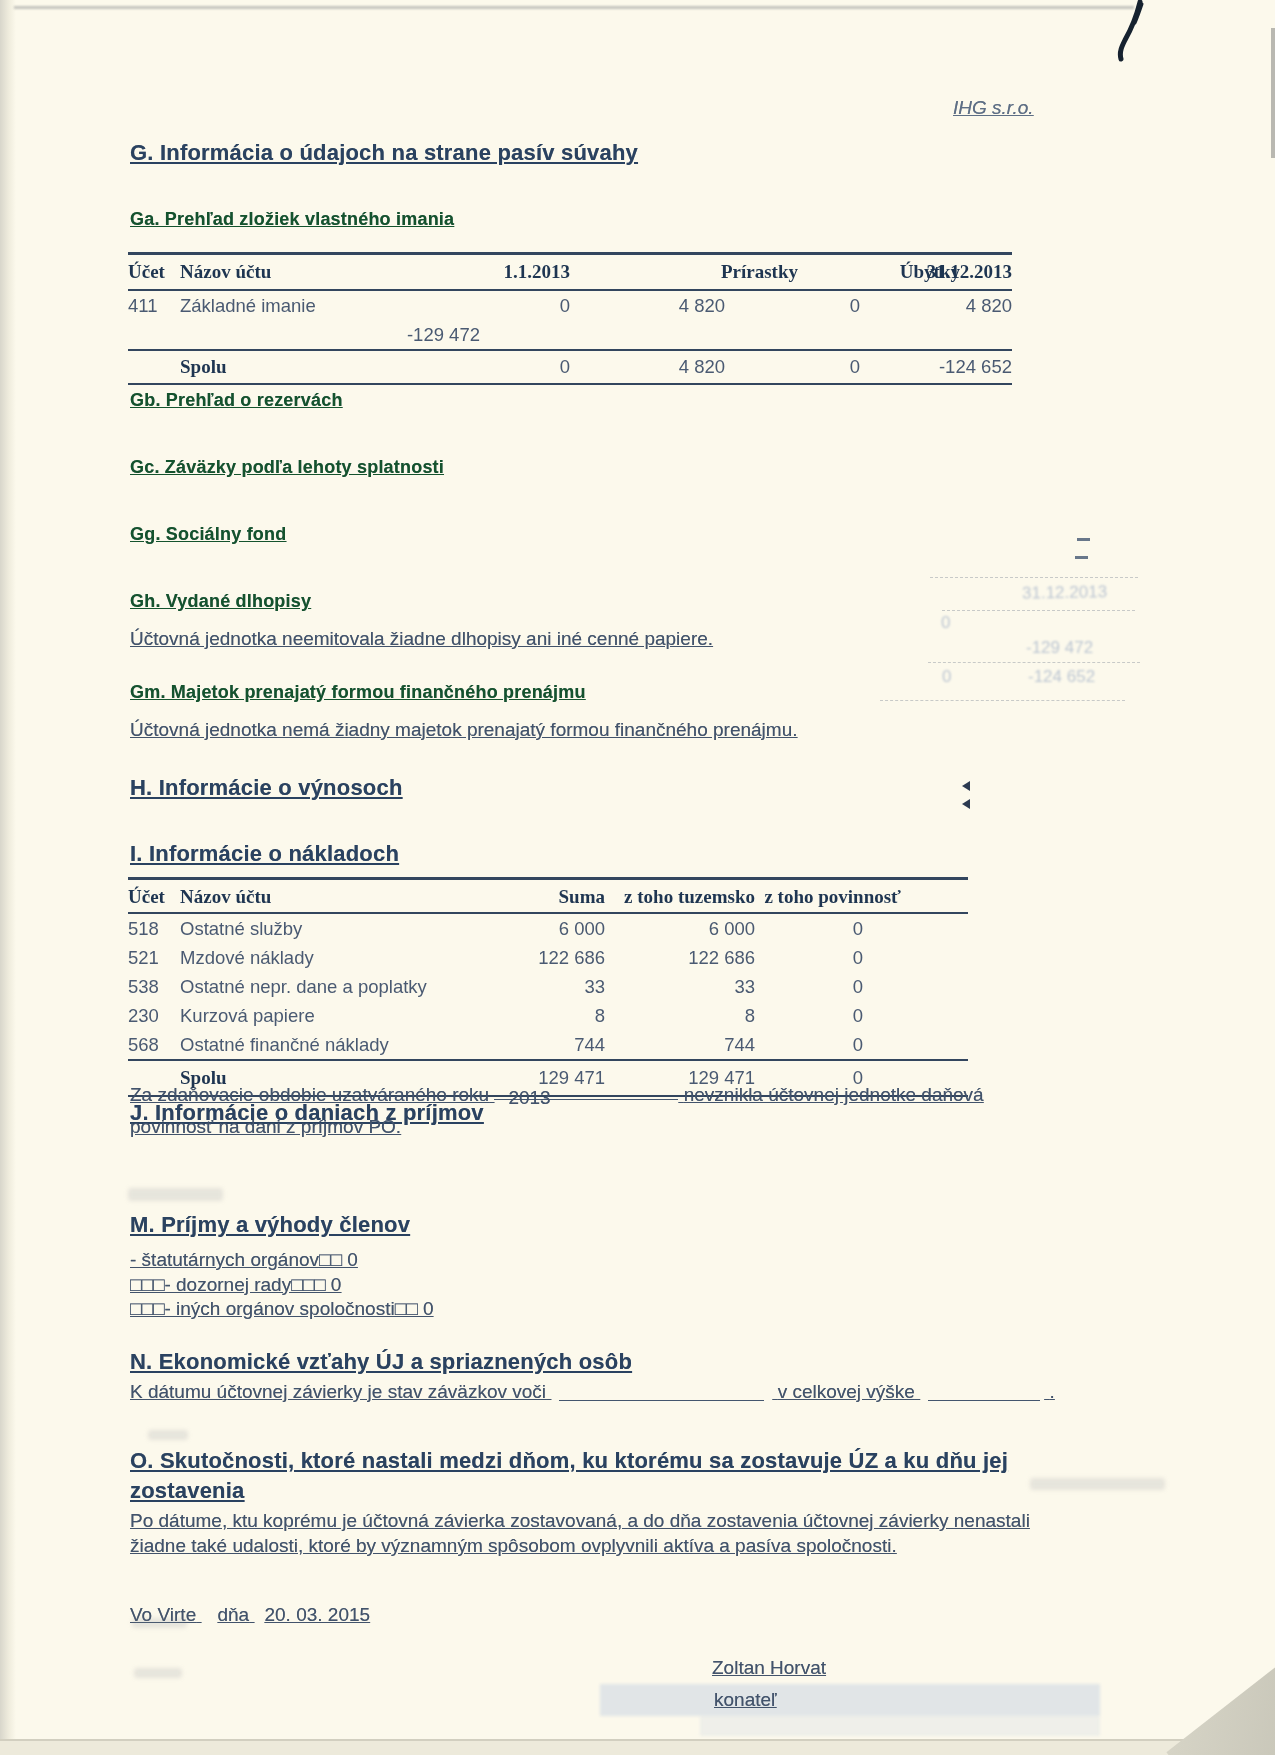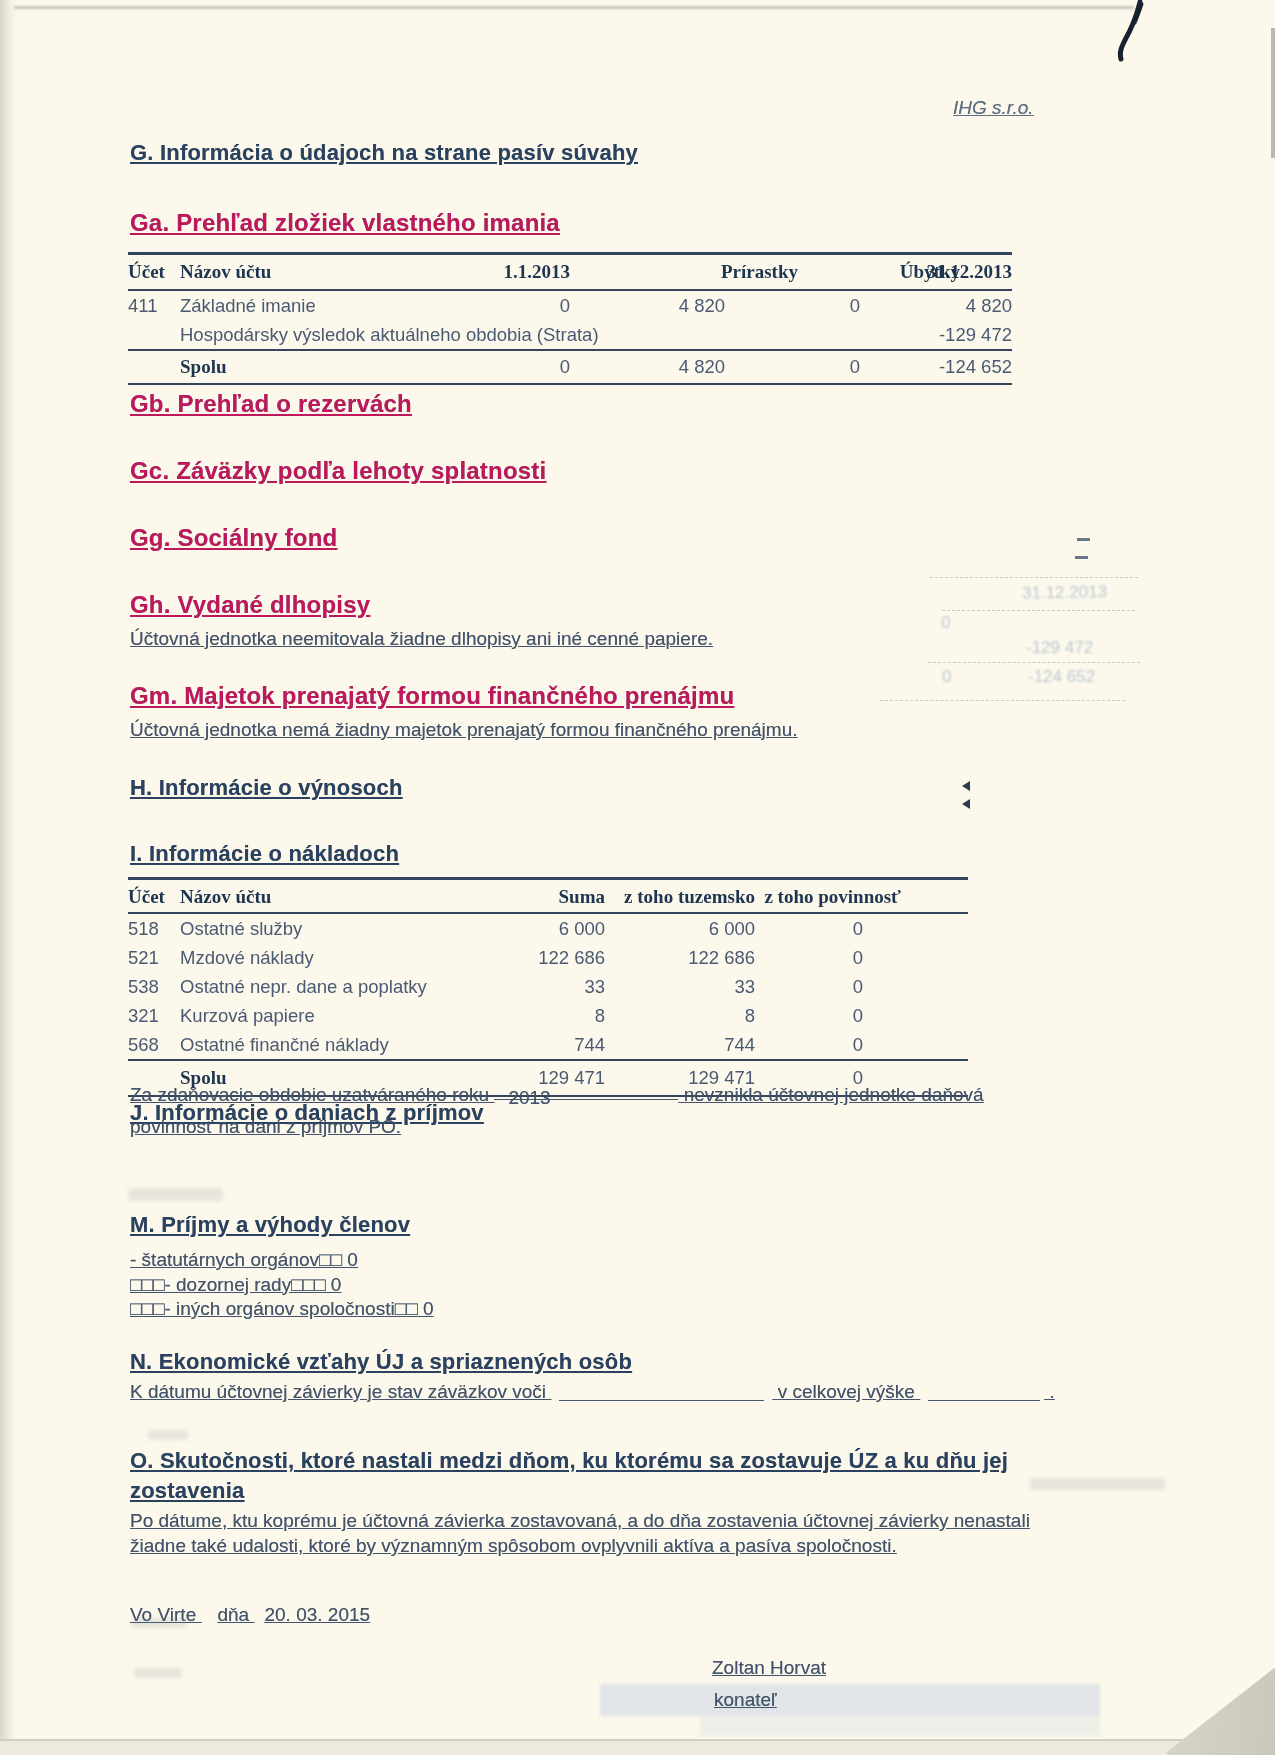"Ga. Prehľad zložiek vlastného imania" .sub-title { color: #be185d -> #14532d; font-size: 24px -> 18px }
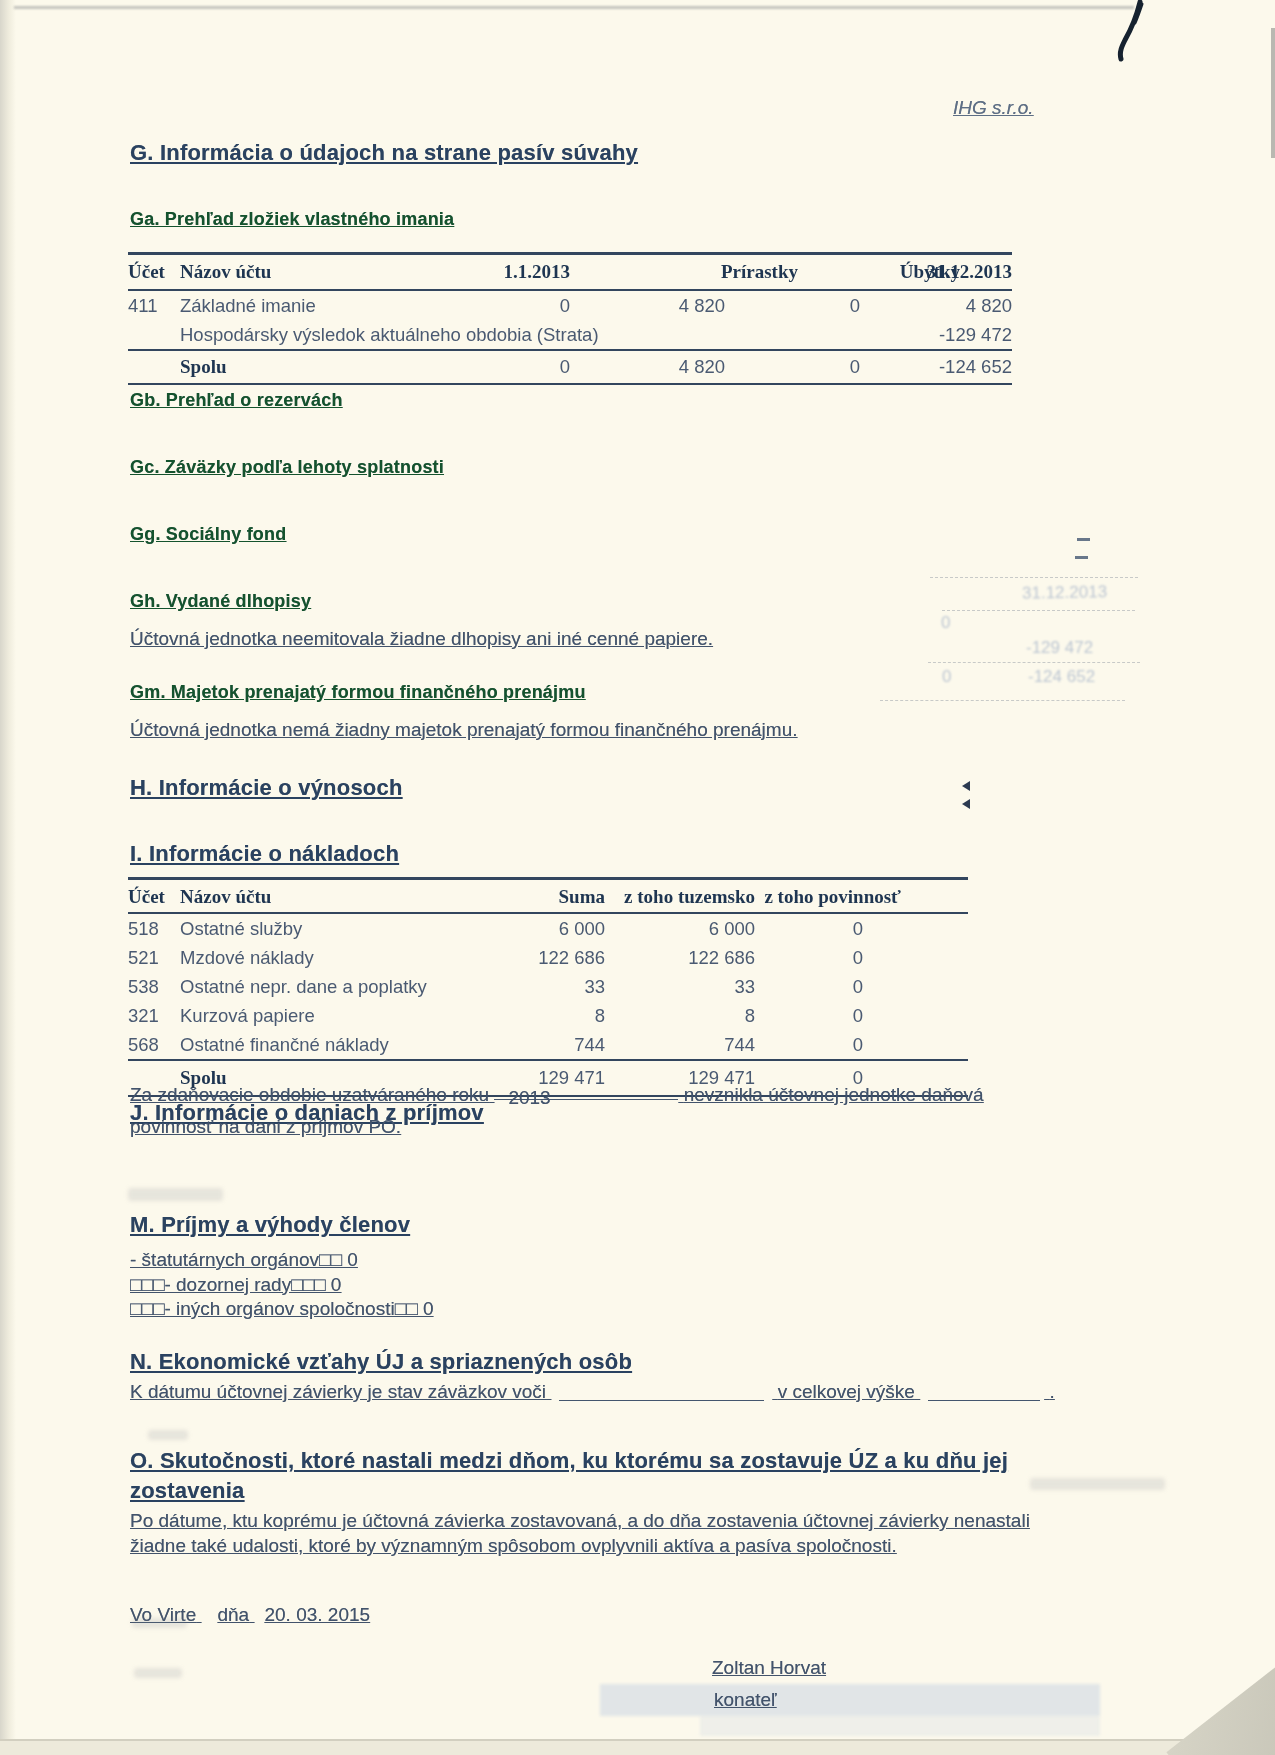"Hospodársky výsledok aktuálneho obdobia" span { html: <span>Hospodársky výsledok aktuálneho obdobia (Strata)</span> -> none }
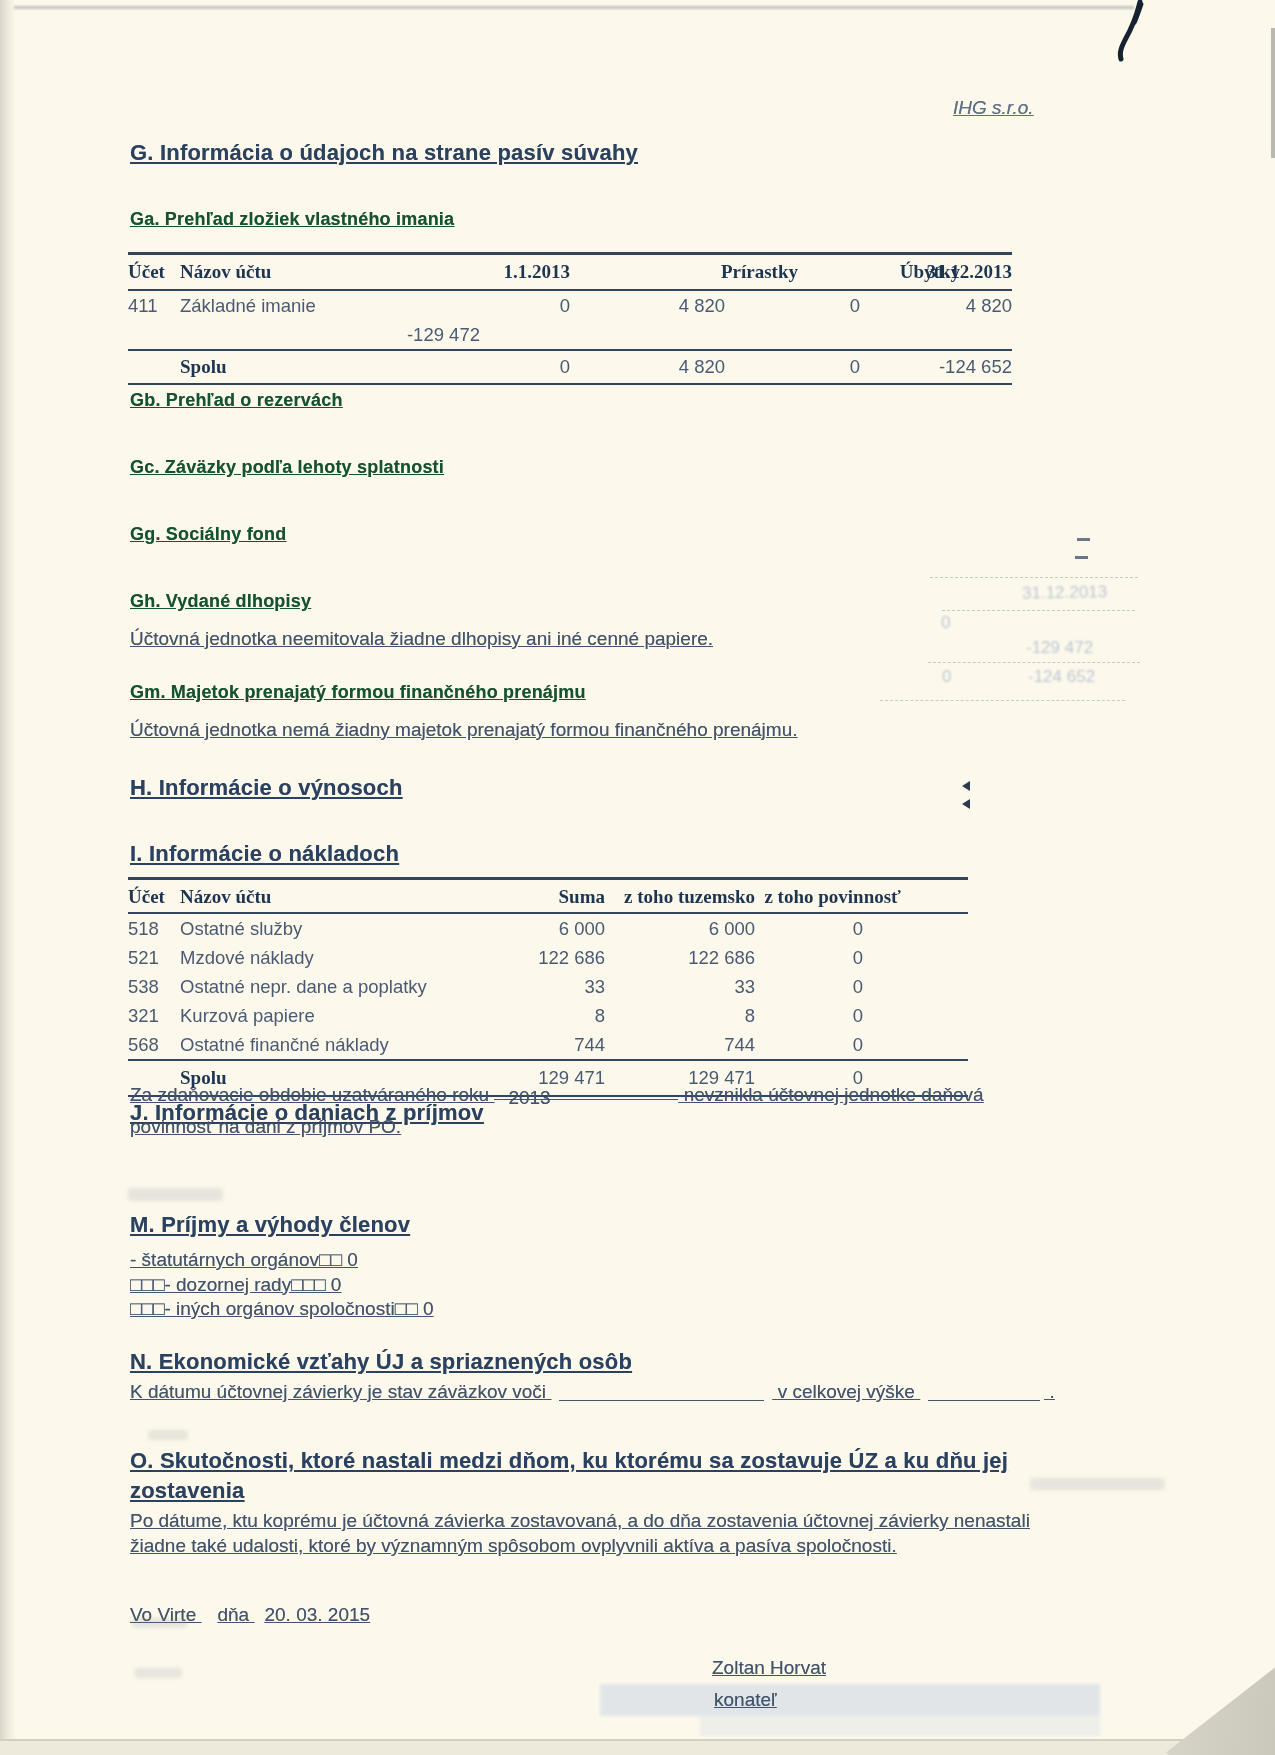"321" span { text: 321 -> 230 }
